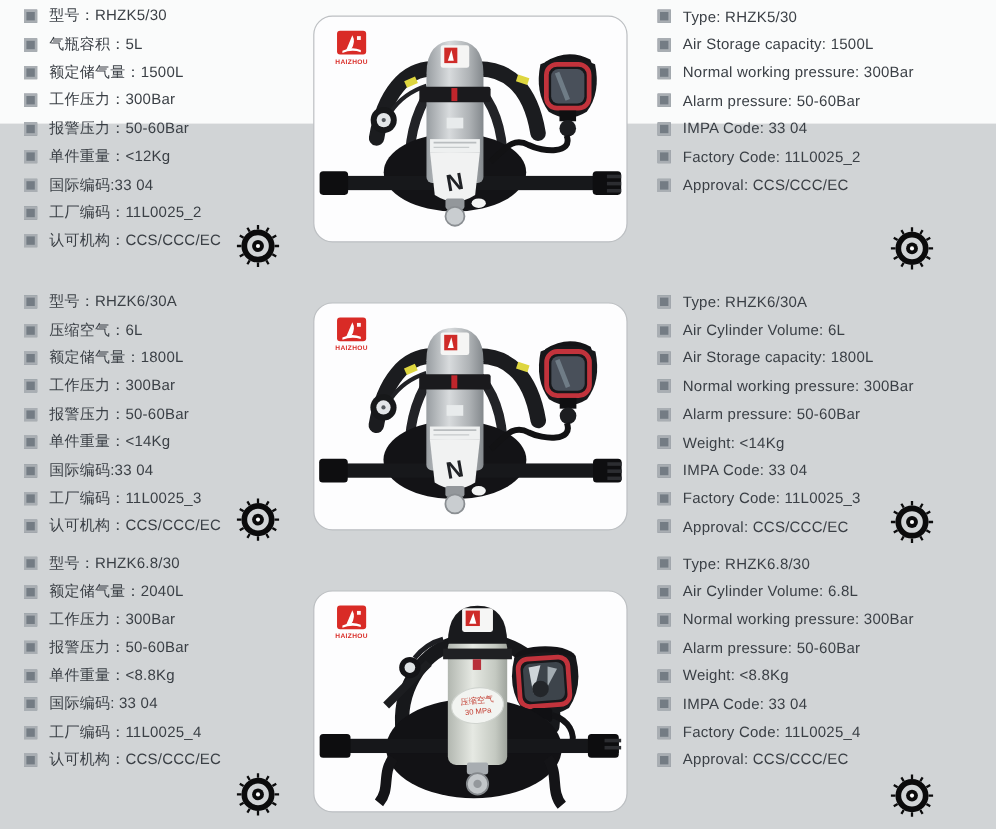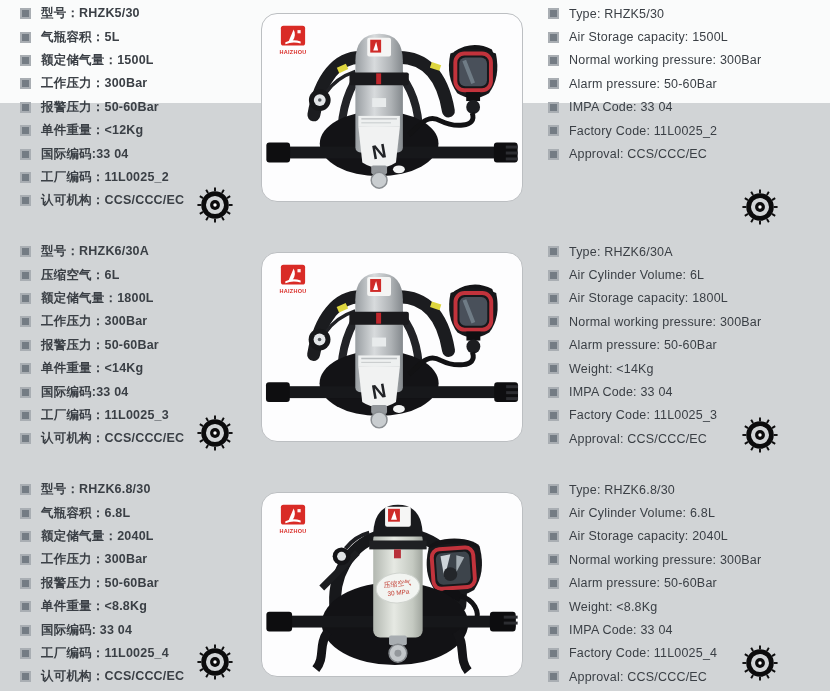"型号：RHZK5/30" .col-cn .spec-text { font-weight: 700 -> 400 }
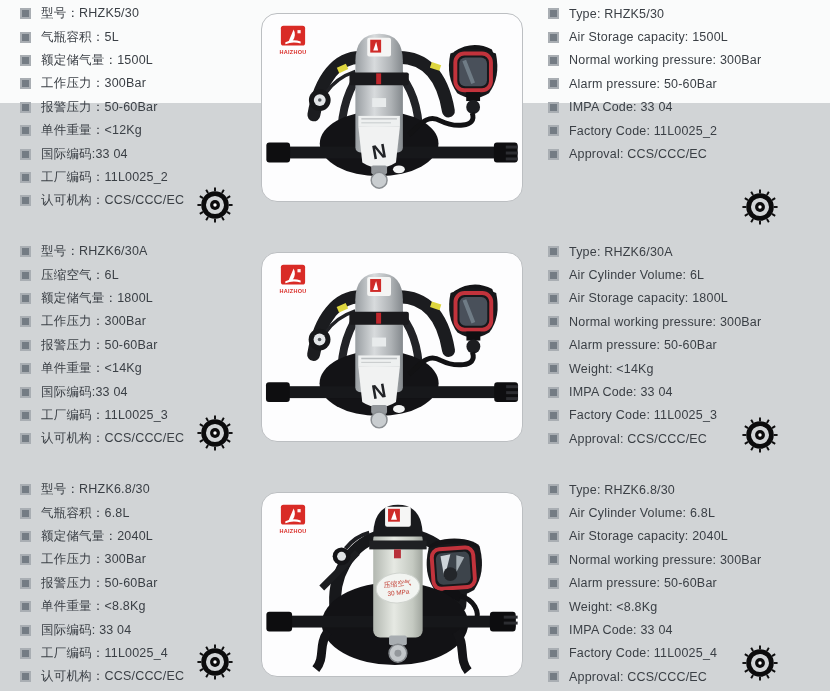"型号：RHZK6.8/30" #specs-cn-3,#specs-en-3 { top: 478px -> 458px }
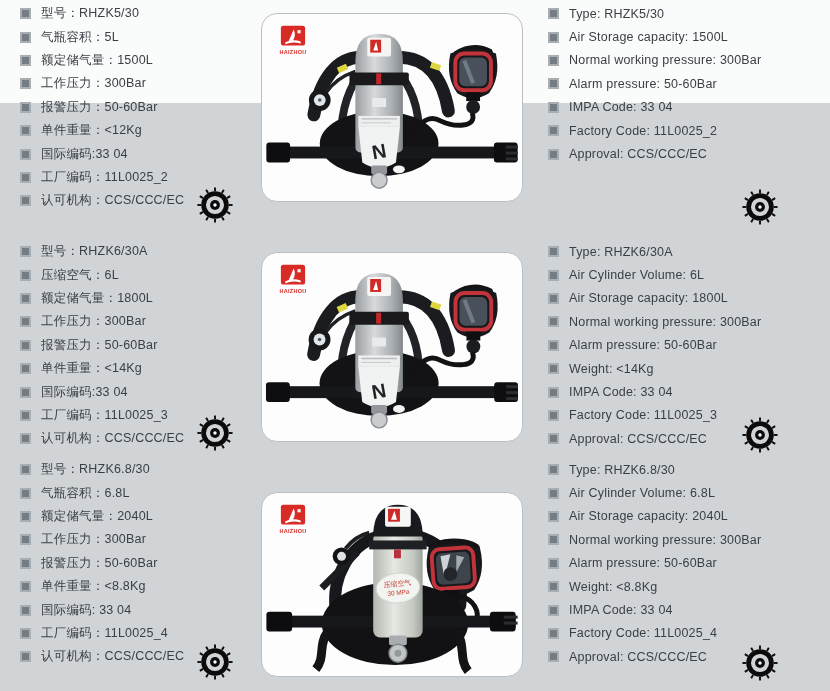"气瓶容积：6.8L" div.spec-row { html: <div> <span></span> <span>气瓶容积：6.8L</span> </div> -> none }
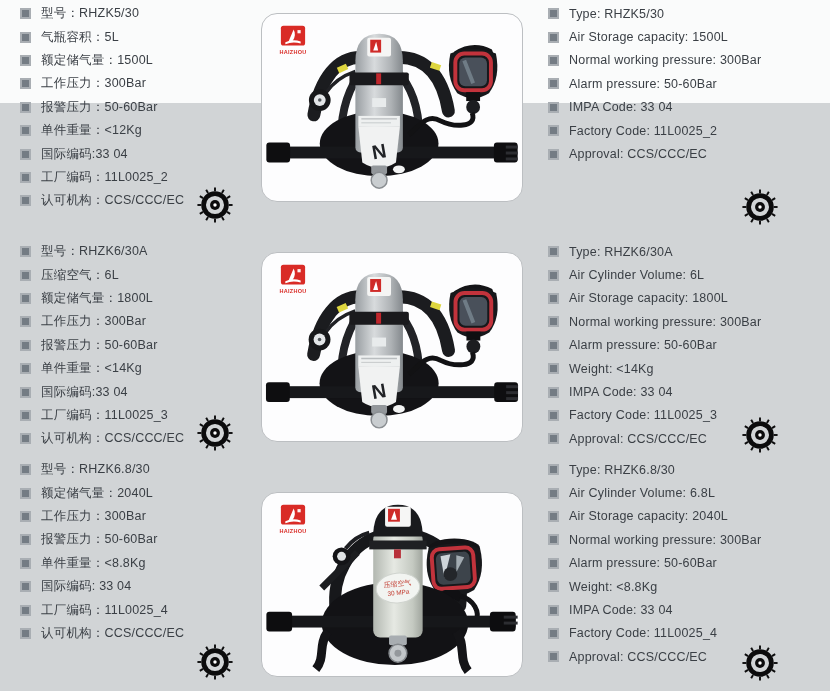"Air Storage capacity: 2040L" div.spec-row { html: <div> <span></span> <span>Air Storage capacity: 2040L</span> </div> -> none }
